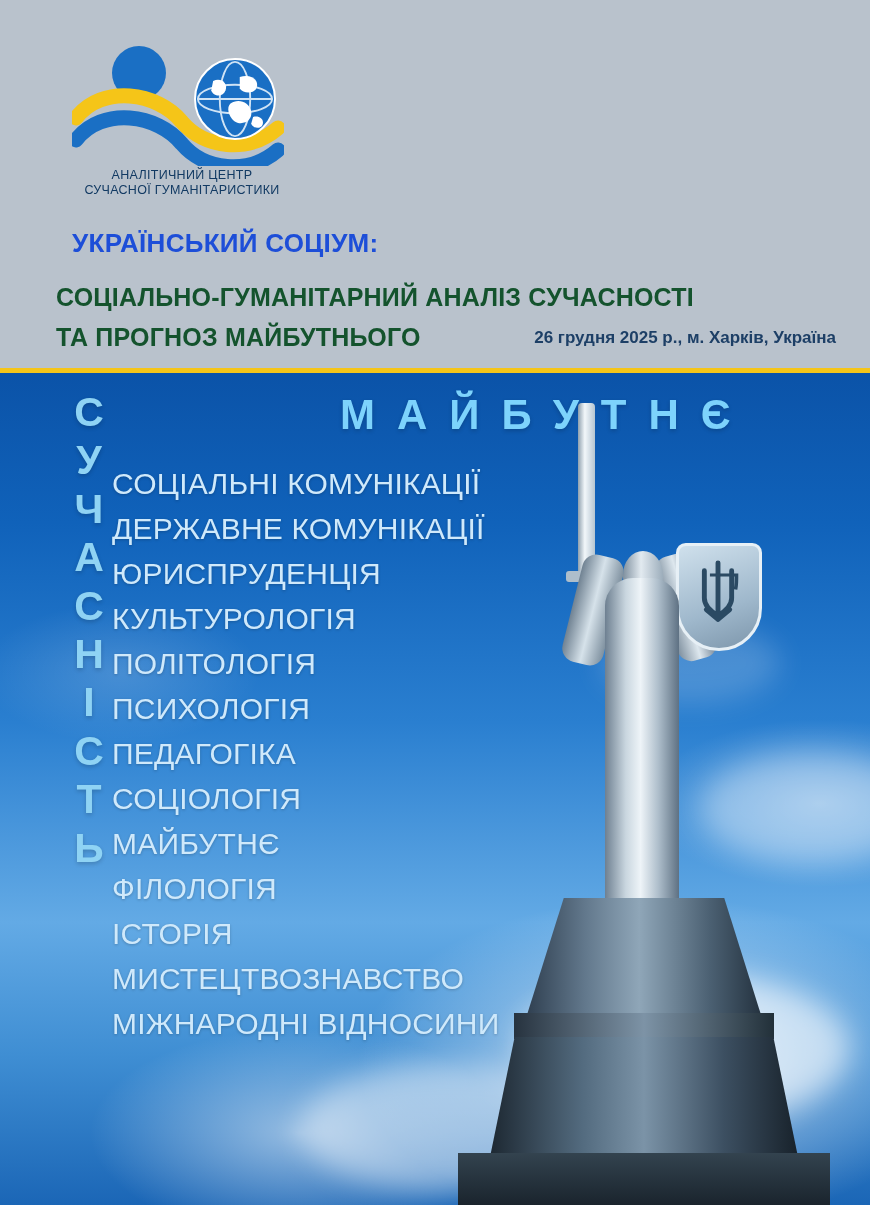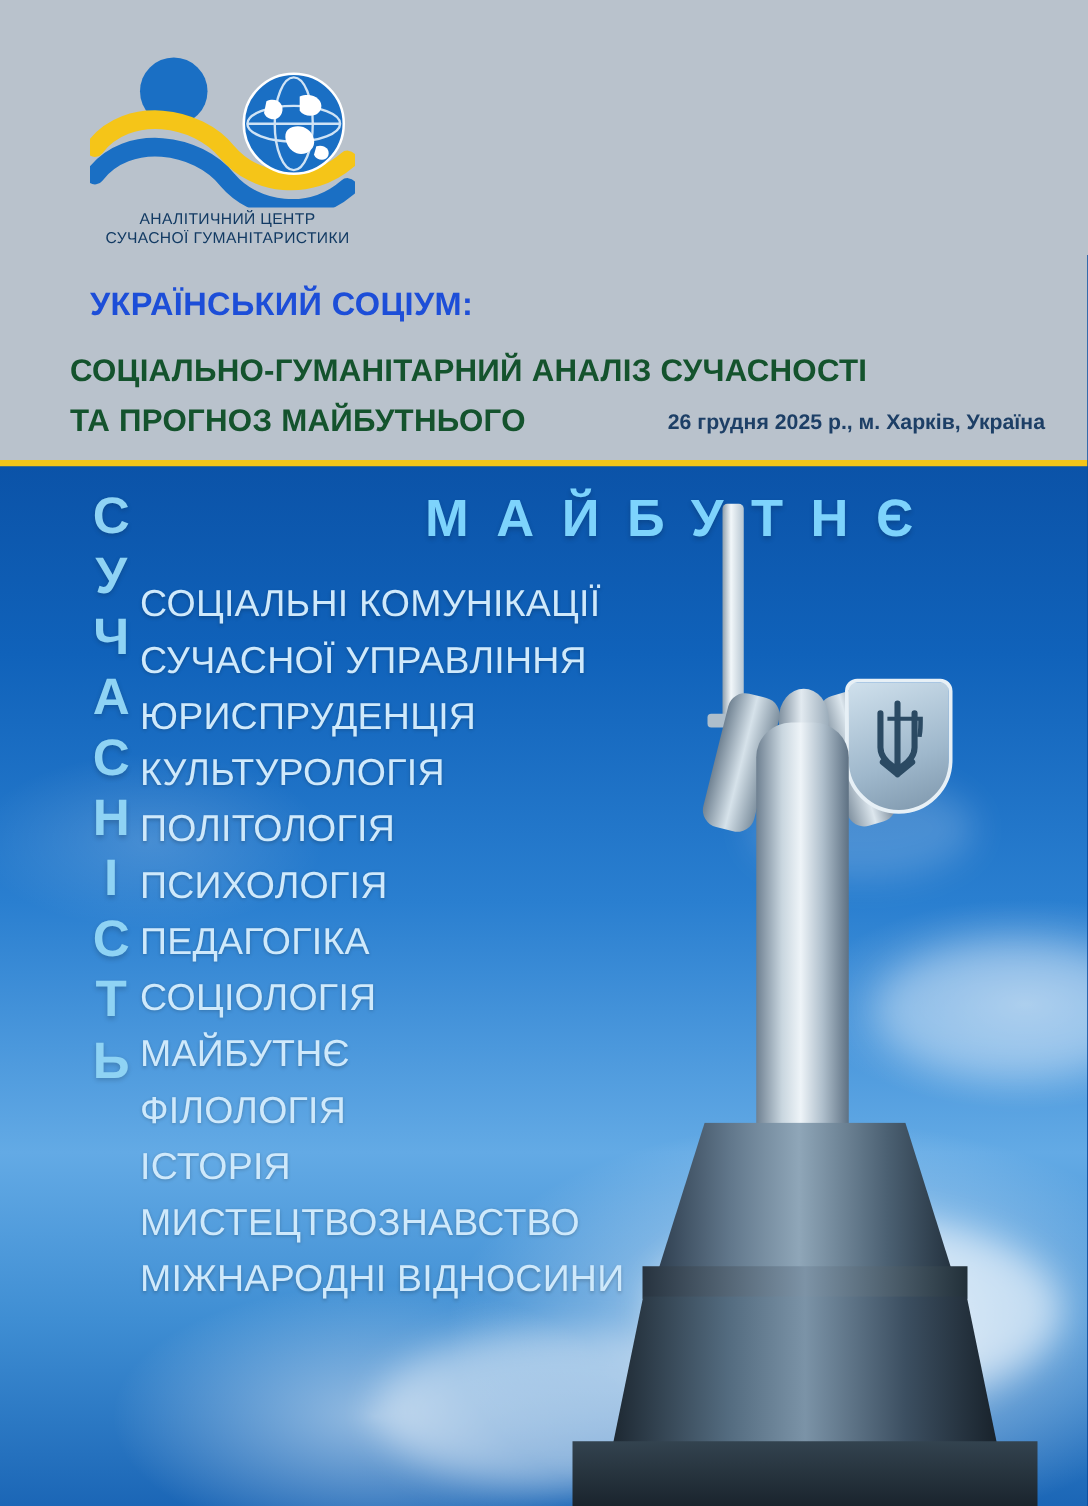"СУЧАСНОЇ УПРАВЛІННЯ" div.topic { text: СУЧАСНОЇ УПРАВЛІННЯ -> ДЕРЖАВНЕ КОМУНІКАЦІЇ }
